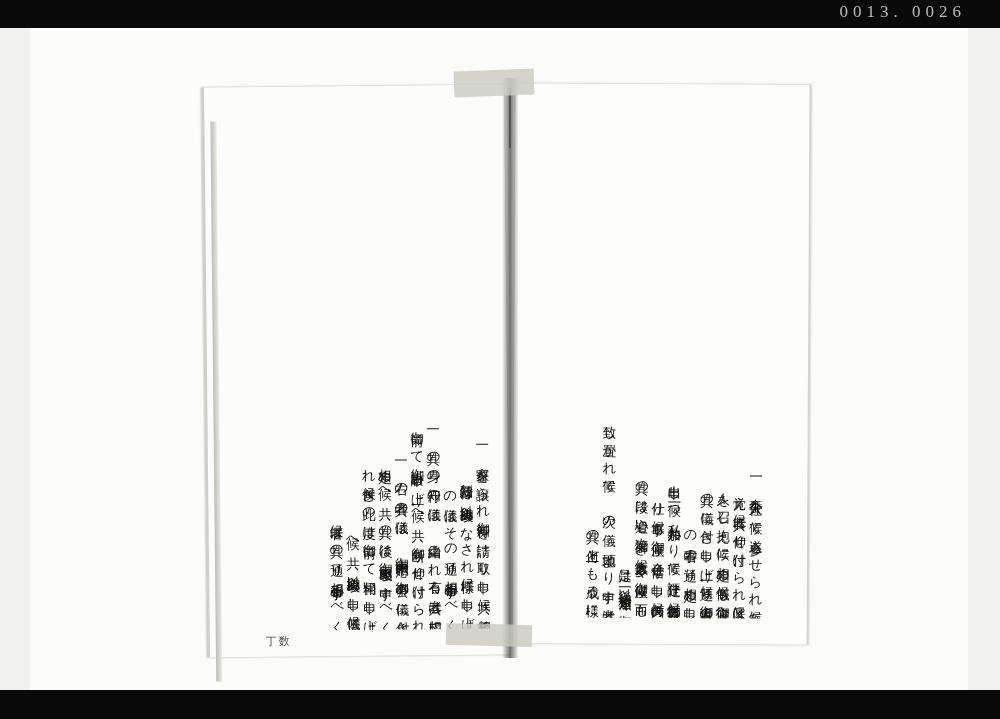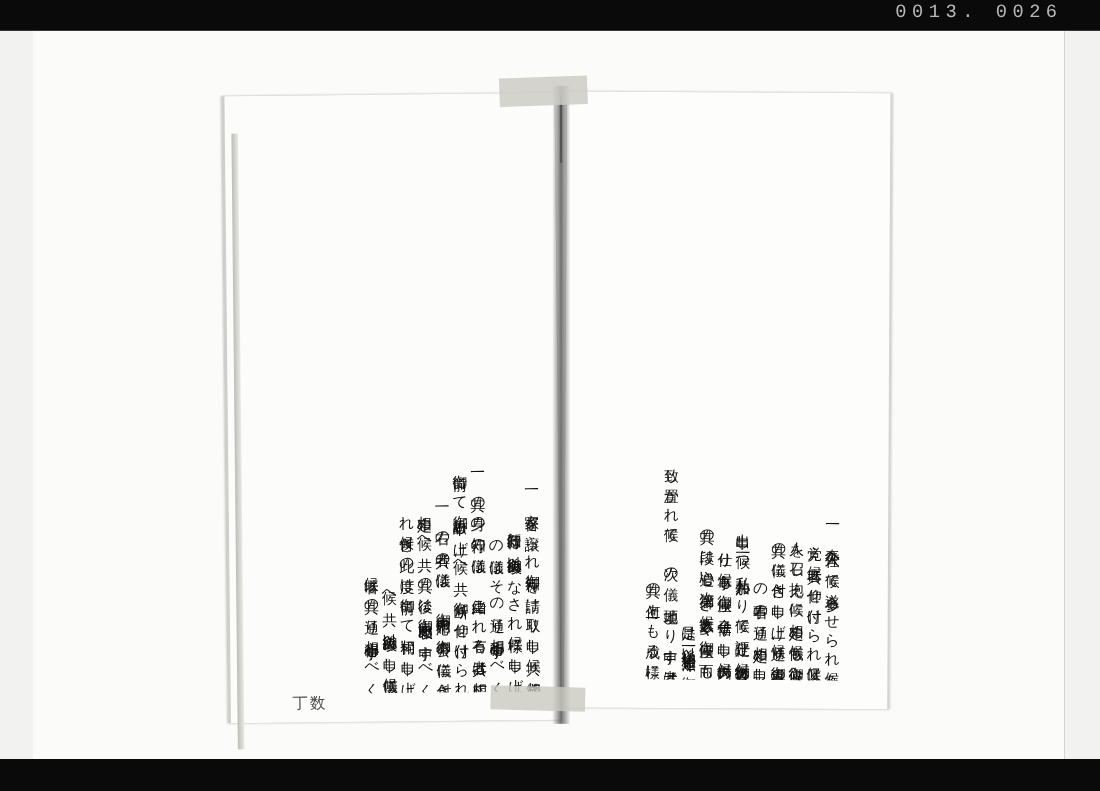"0013. 0026" .frame-number { font-family: Liberation Mono, monospace -> Liberation Serif, serif }
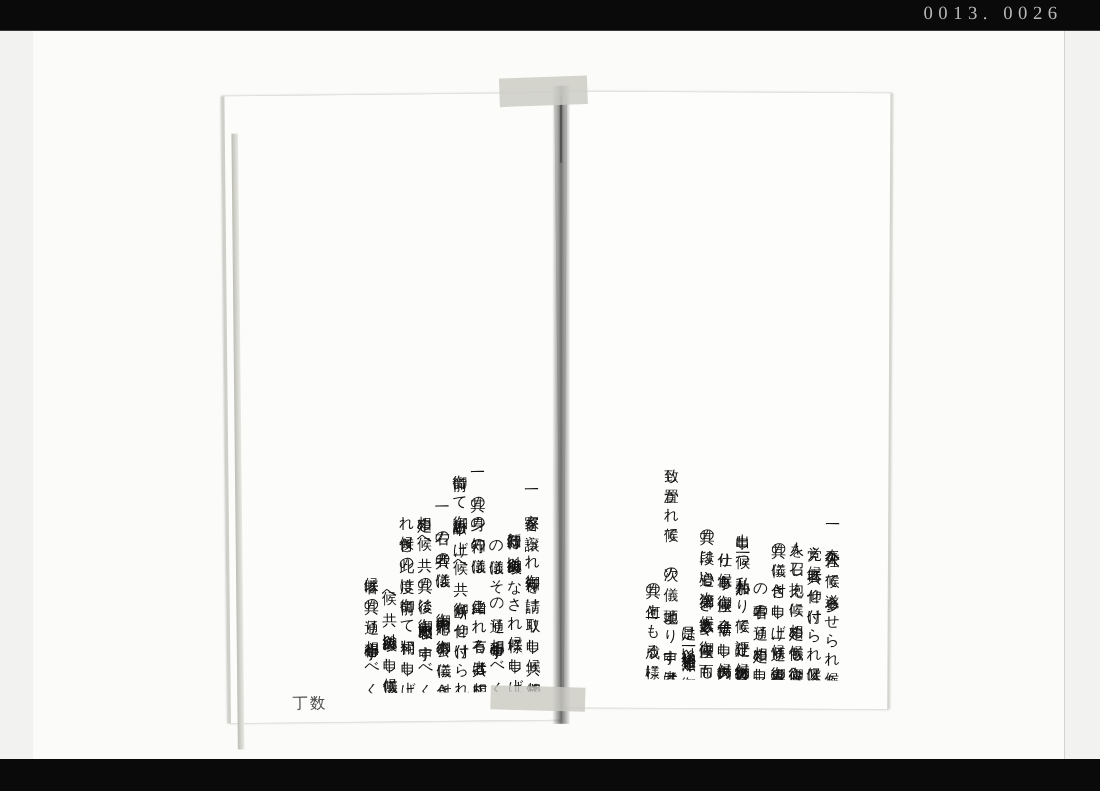"丁数" .page-marks { font-size: 14px -> 11px }
